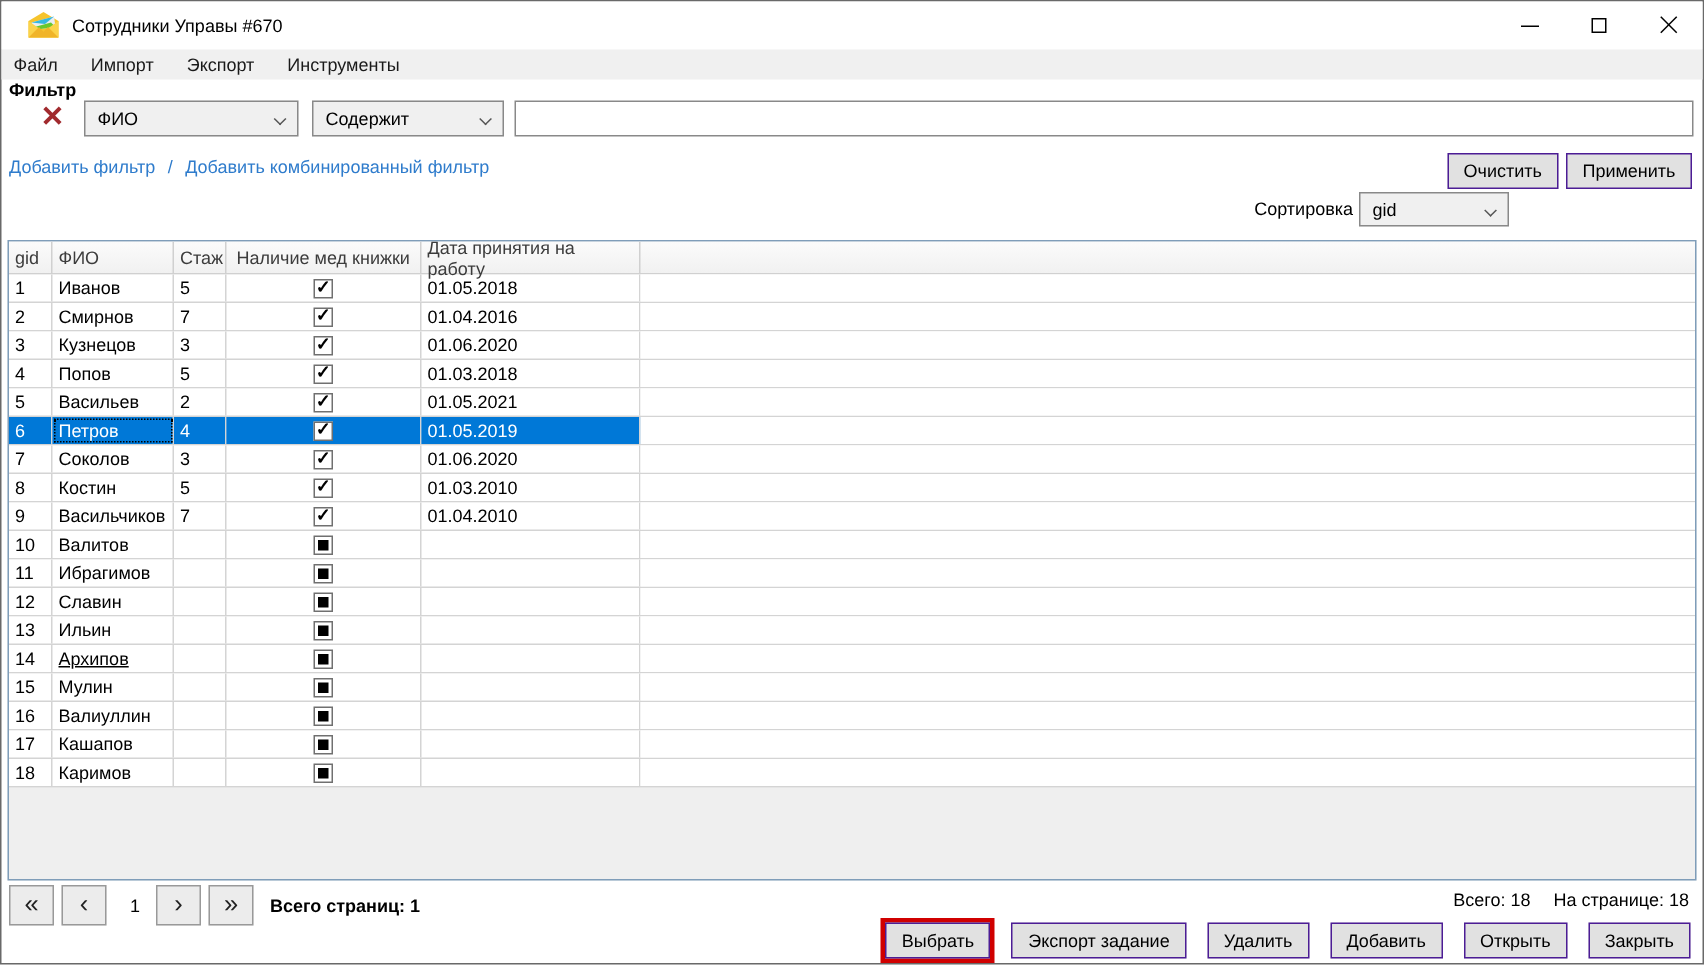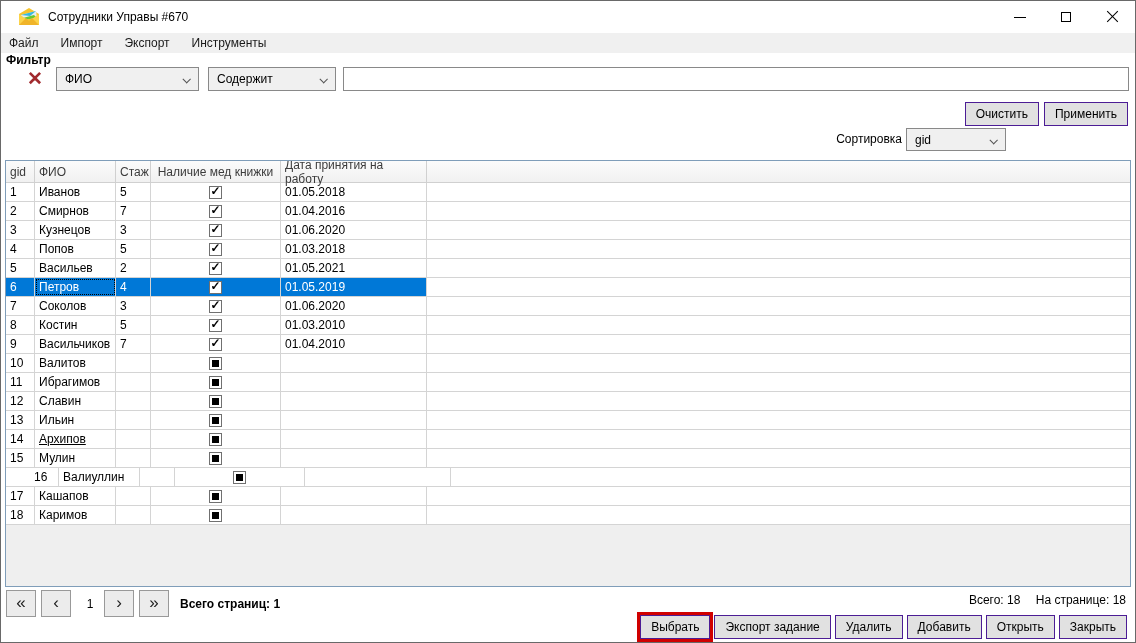"Добавить фильтр / Добавить" div.links-row { html: none -> <div> <a>Добавить фильтр</a> <span>/</span> <a>Добавить комбинированный фильтр</a> </div> }
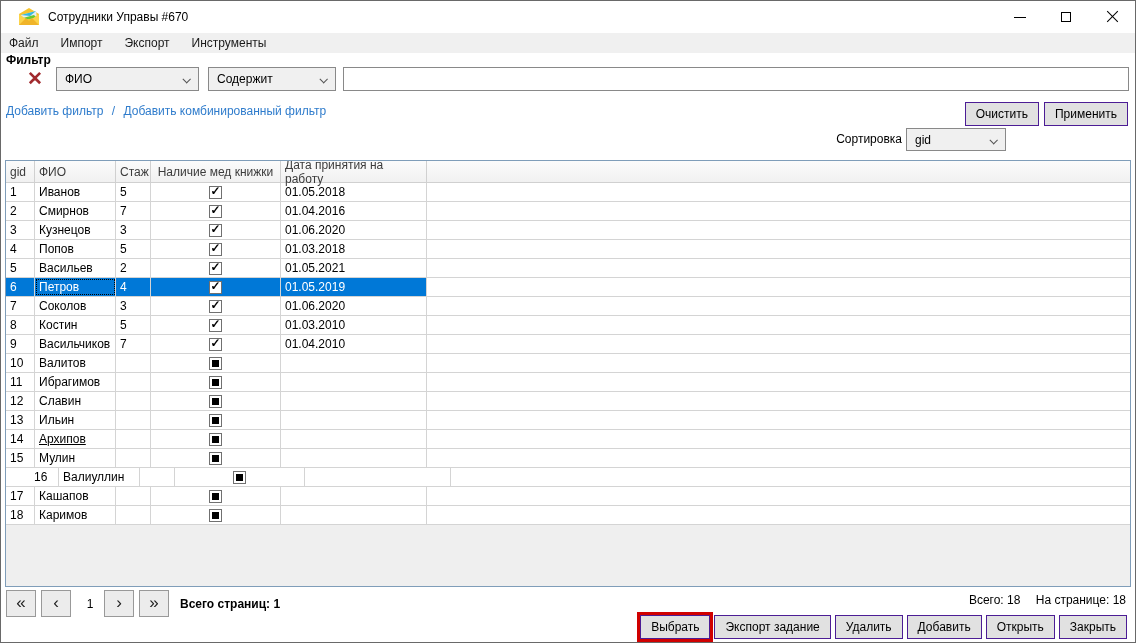"16" div.cell { margin-left: 24px -> none }
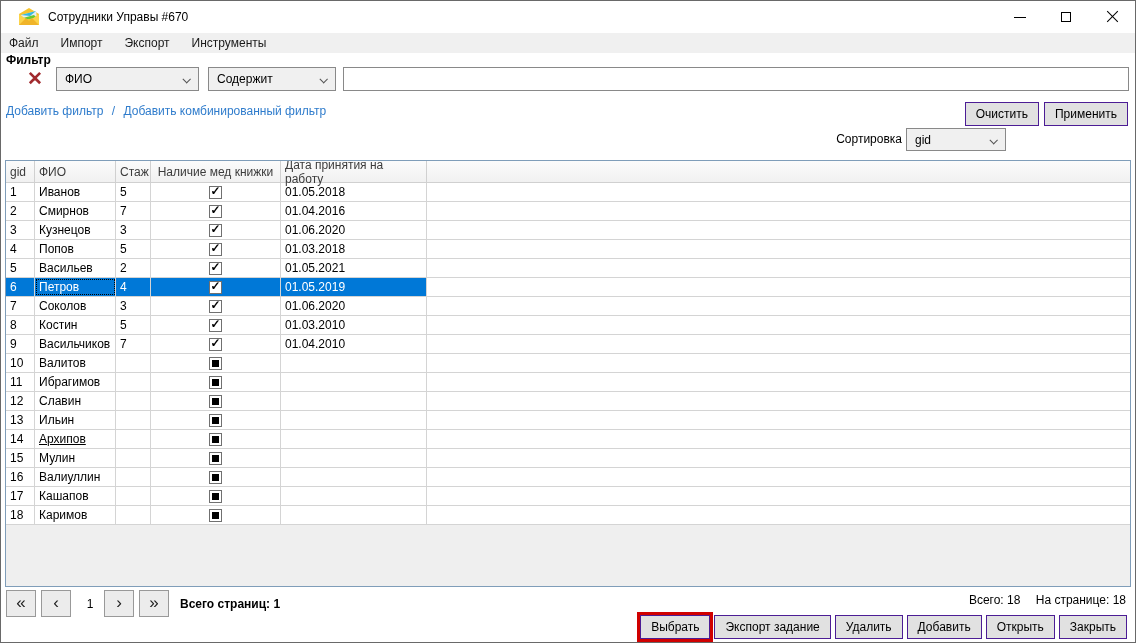"Выбрать" .actions { gap: 4px -> 14px }
